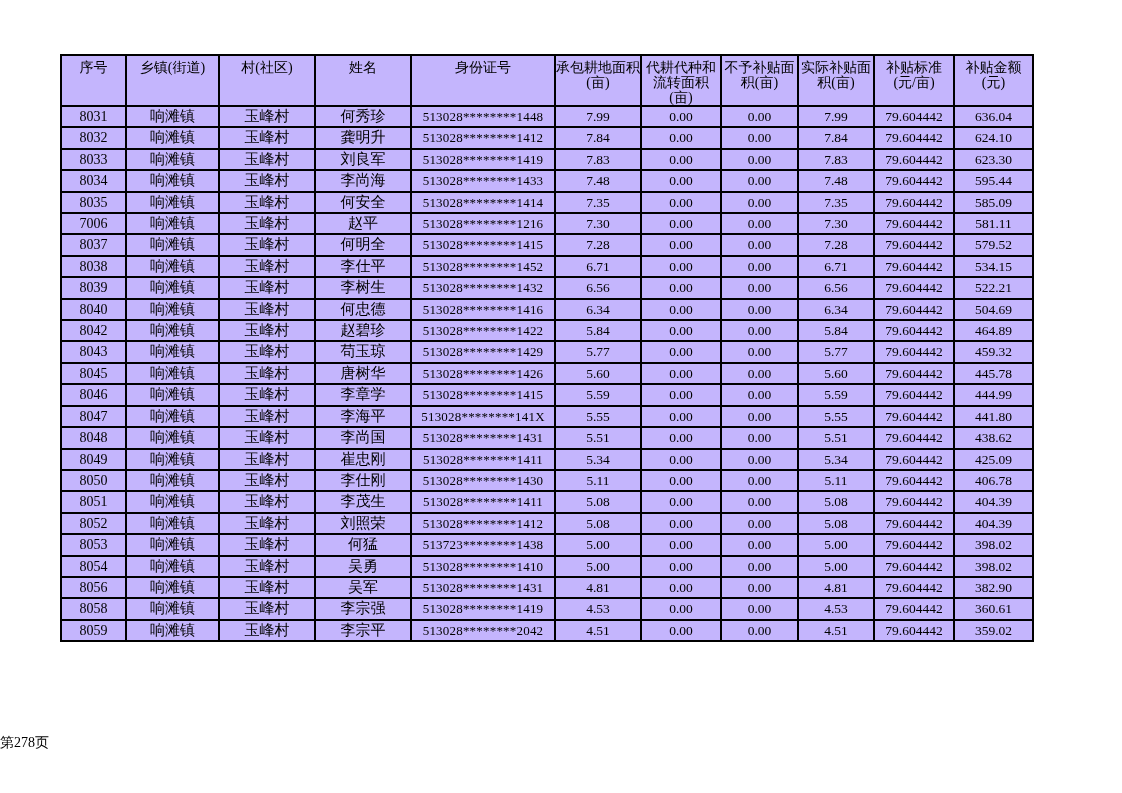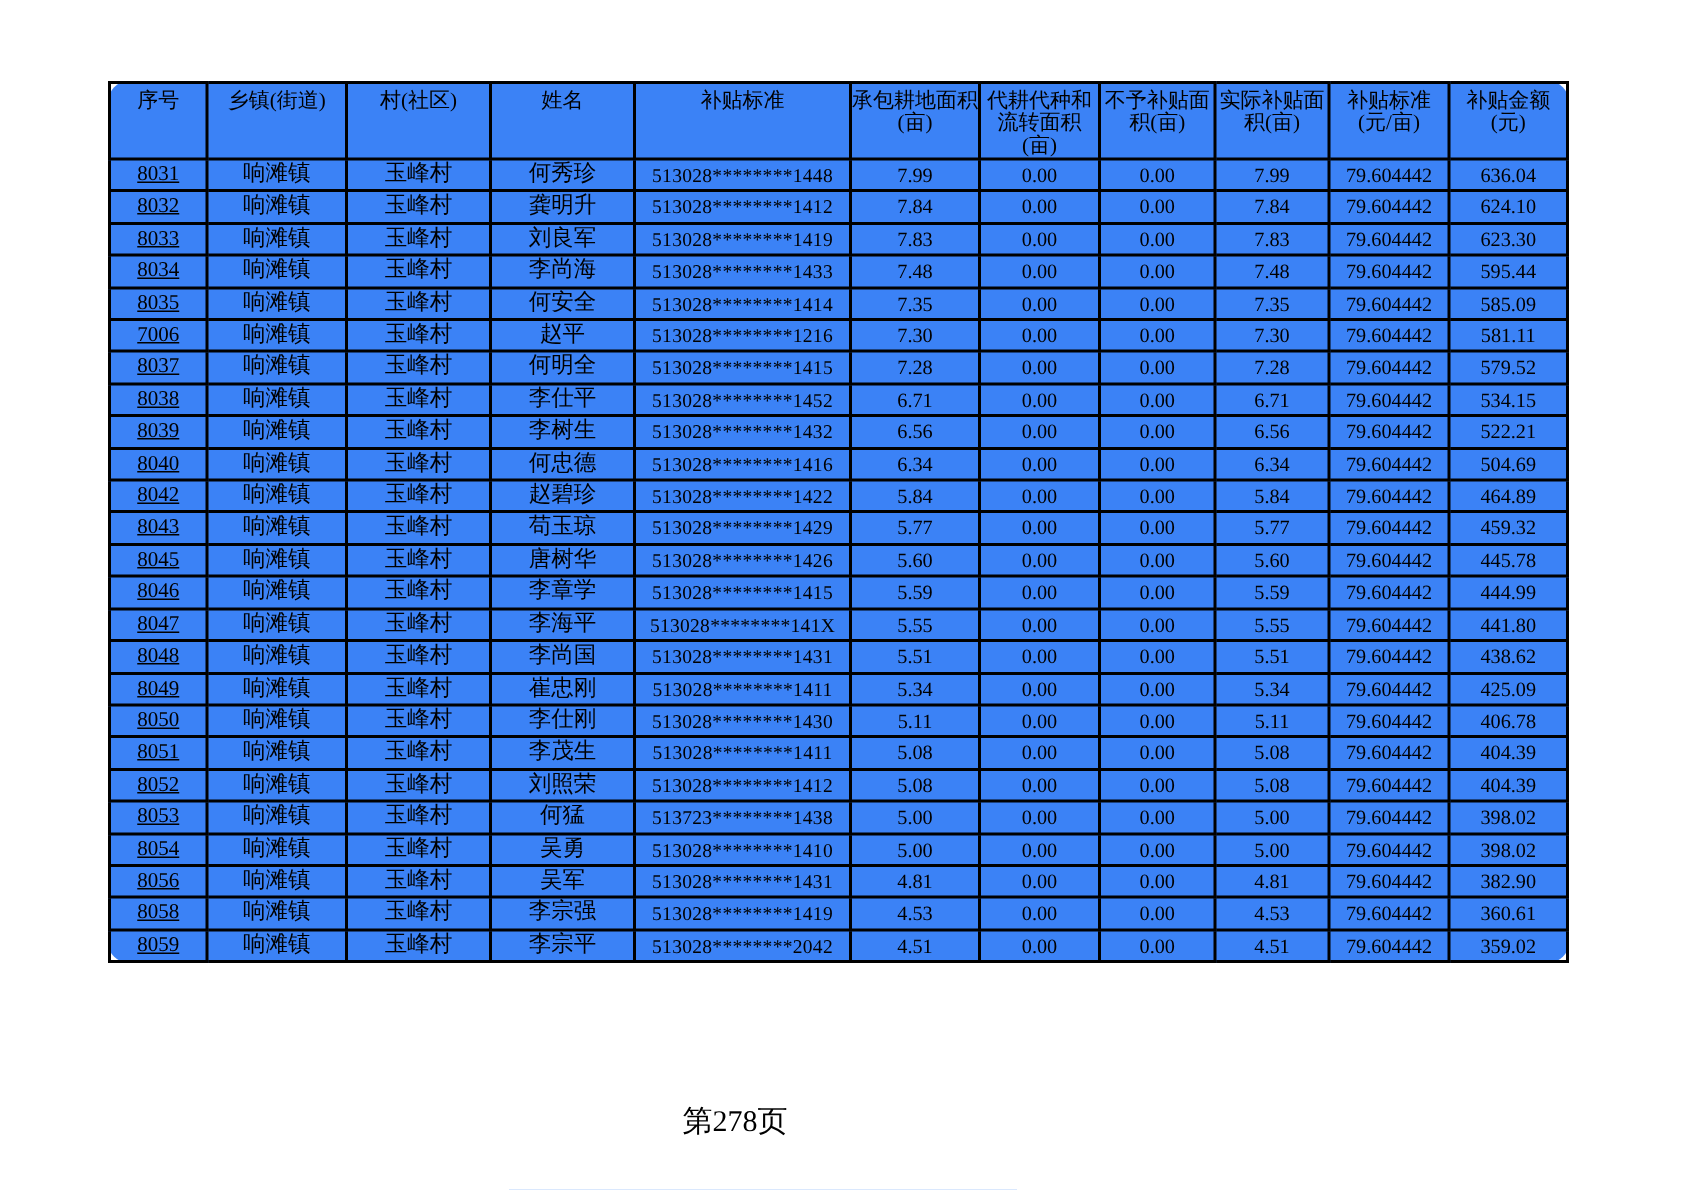"序号" table.subsidy-table { background: #3b82f6 -> #c4b5fd; border-radius: 14px -> none; left: 72px -> 60px }
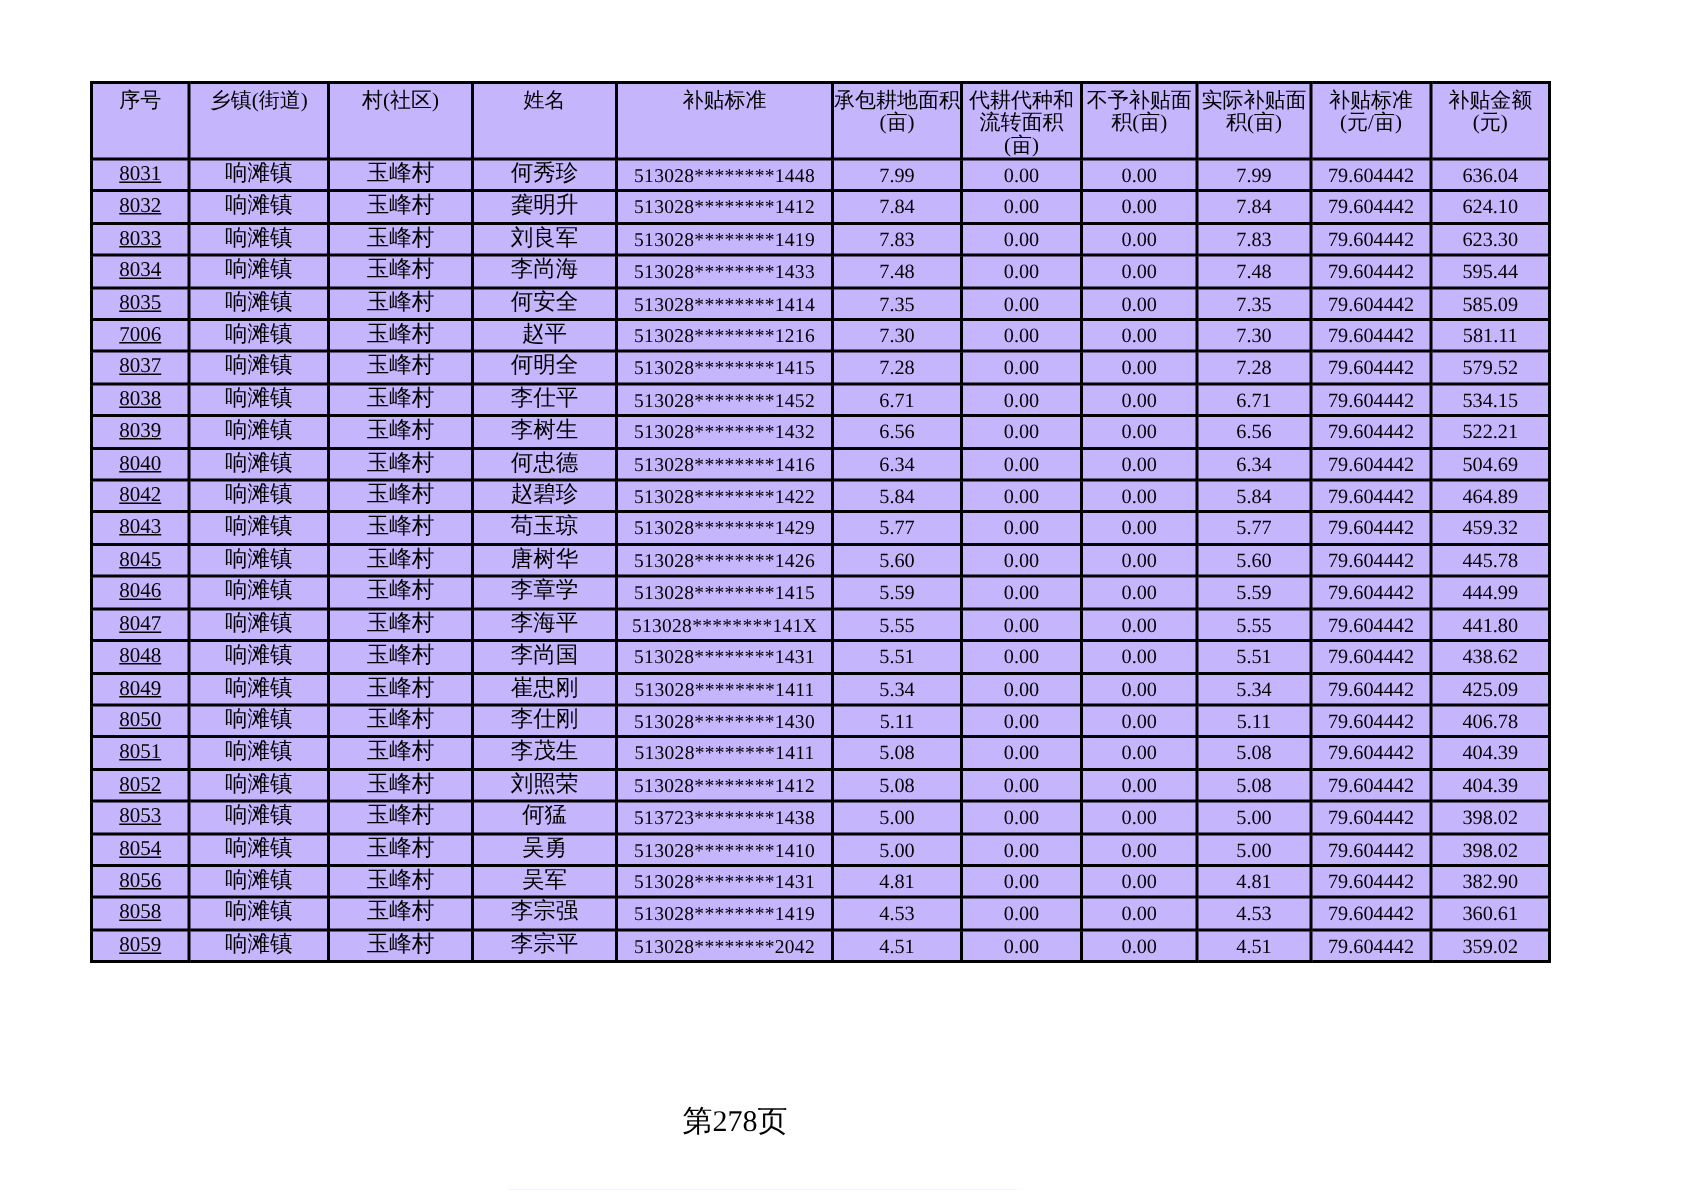"补贴标准" th { text: 补贴标准 -> 身份证号 }
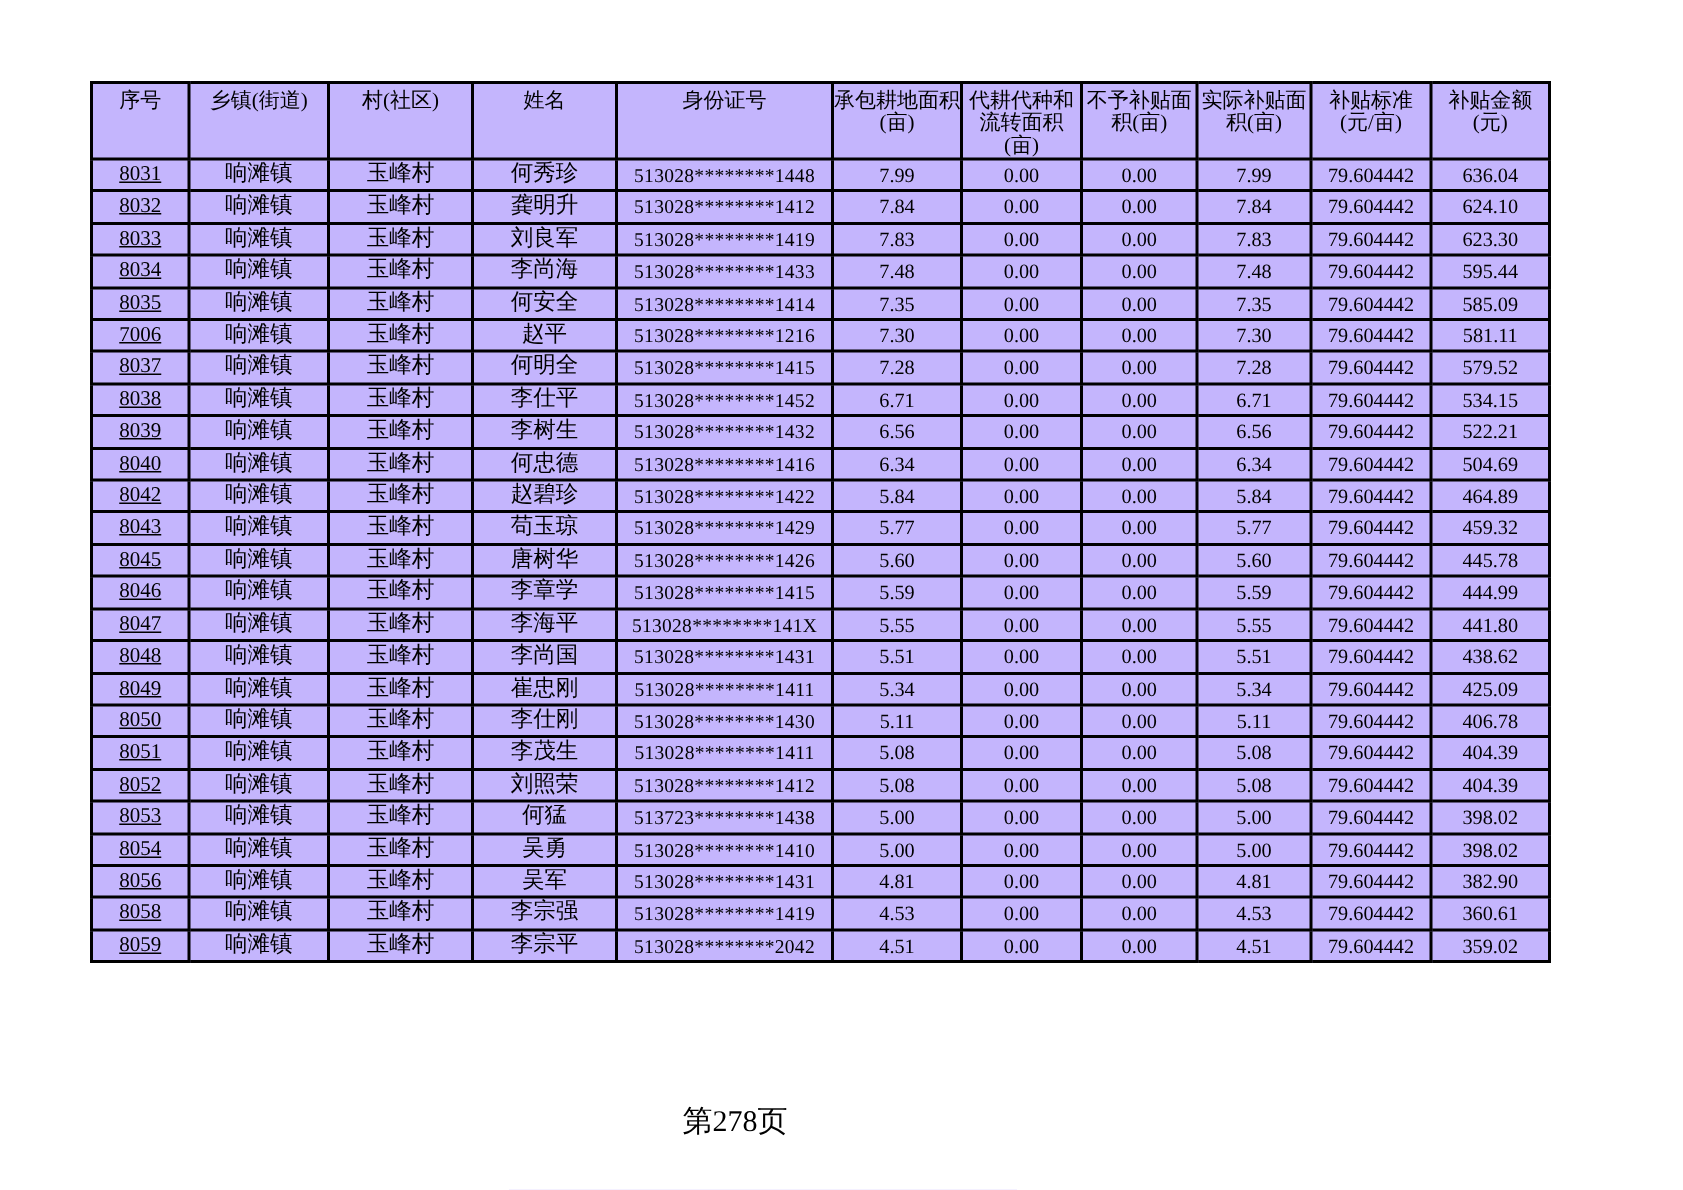"8031" td.c-serial { text-decoration: underline -> none }
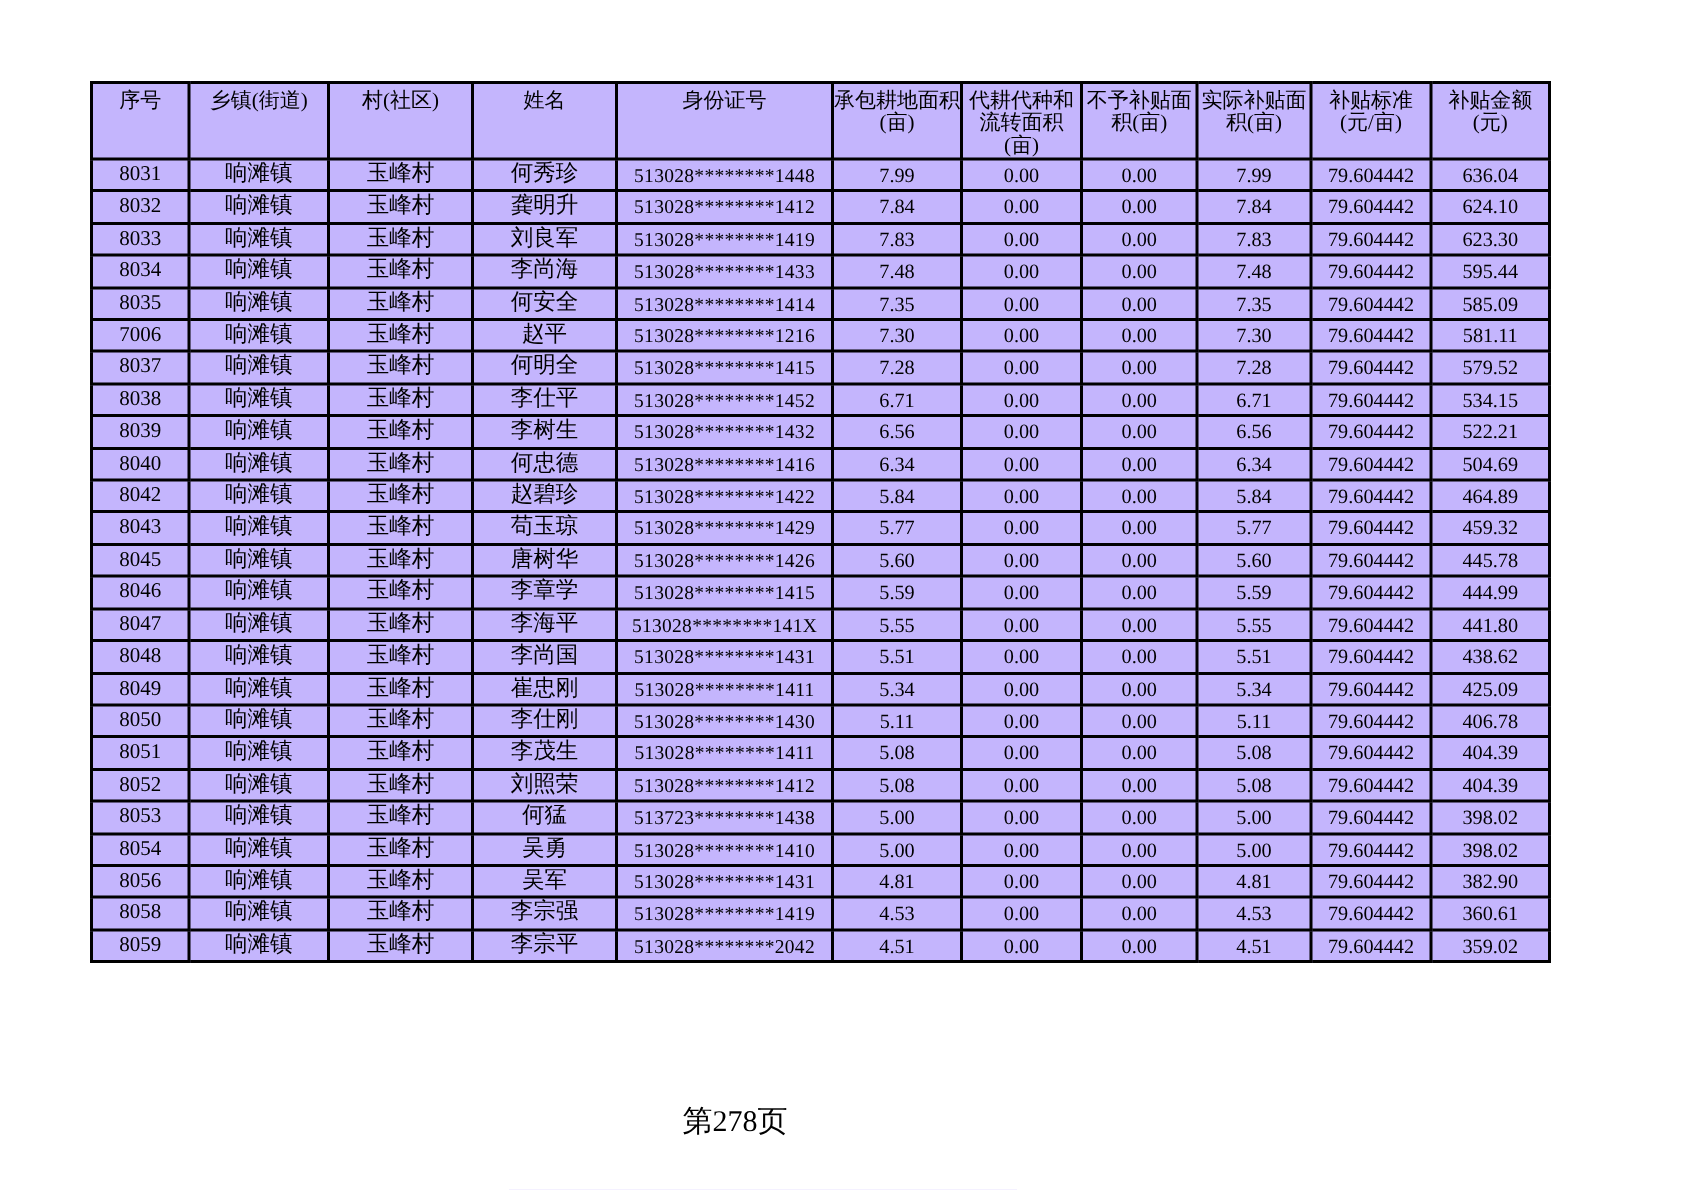"第278页" .page-footer { font-size: 20px -> 14px; text-align: center -> left }
